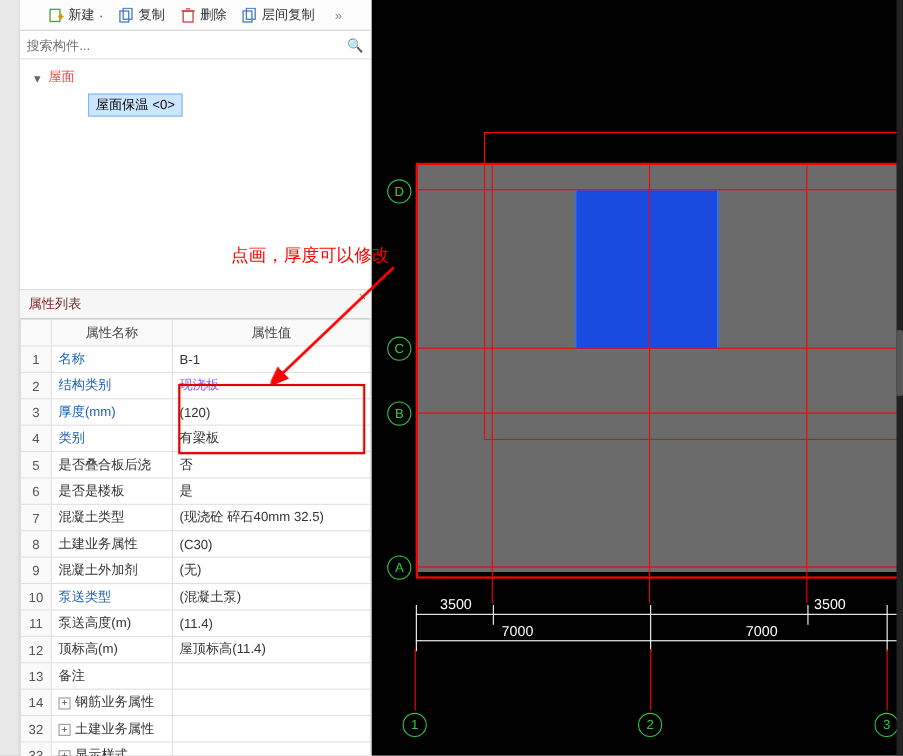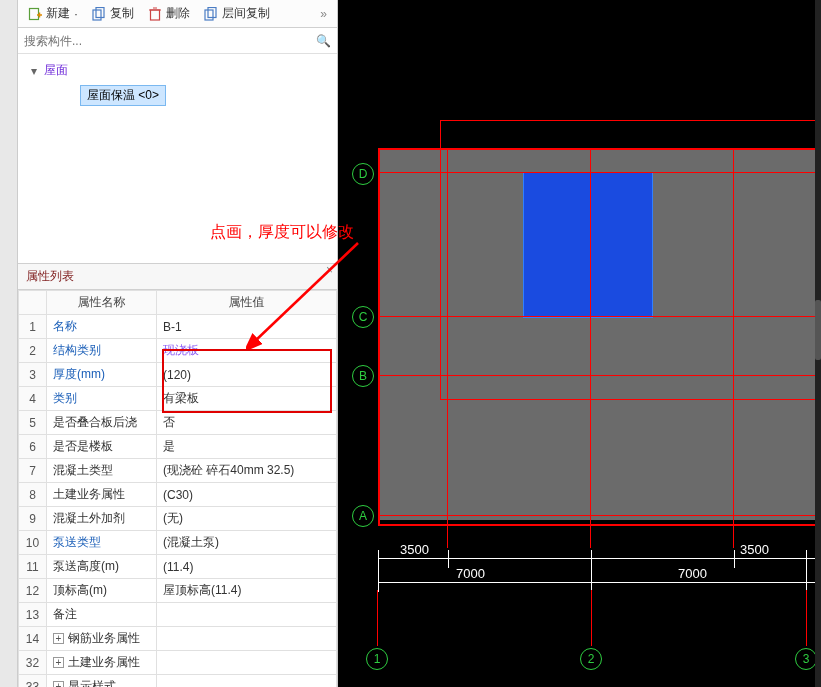"新建" .toolbar { padding: 0 4px -> 0 20px }
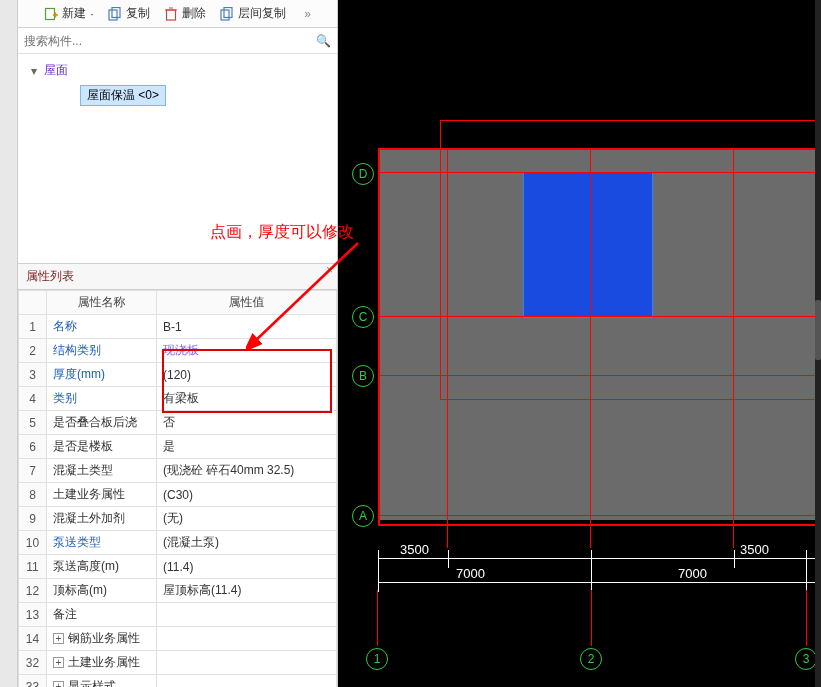"屋面" .tree-label { color: #6d28d9 -> #ef4444 }
